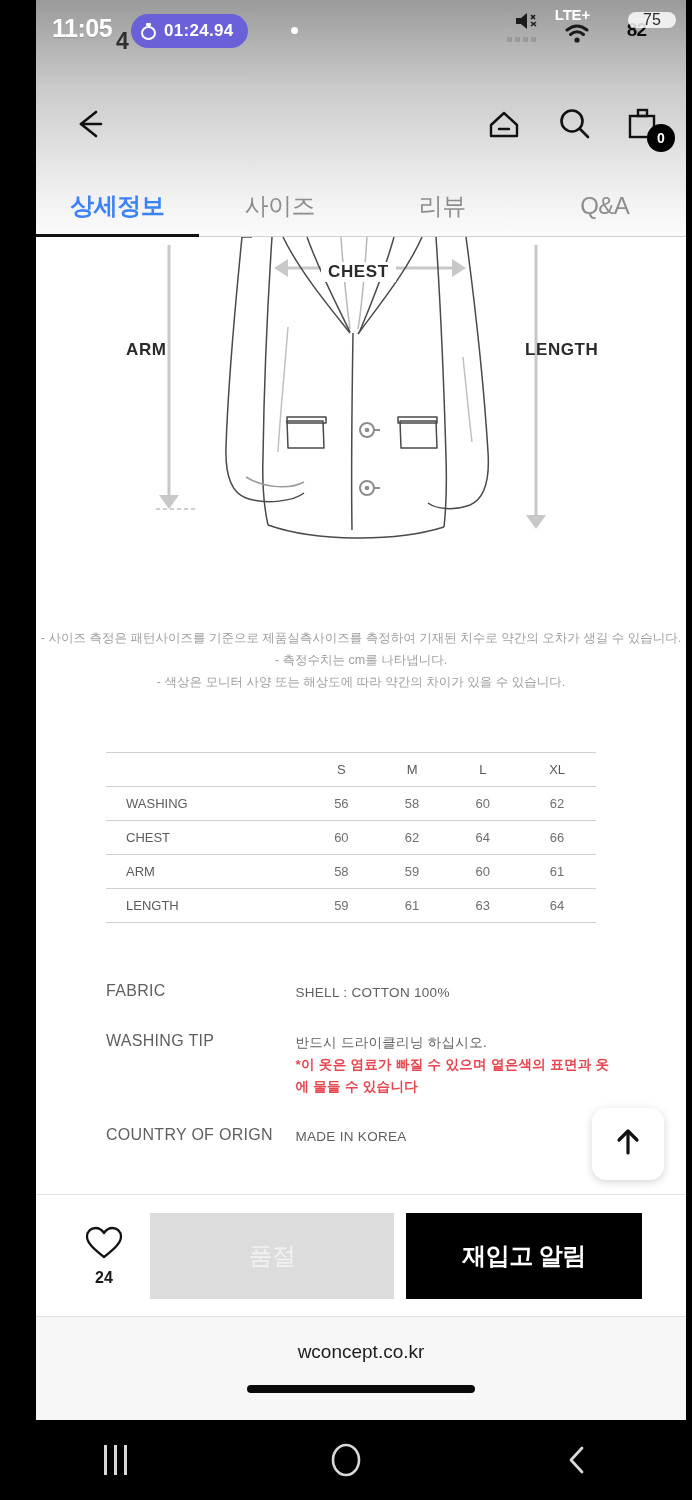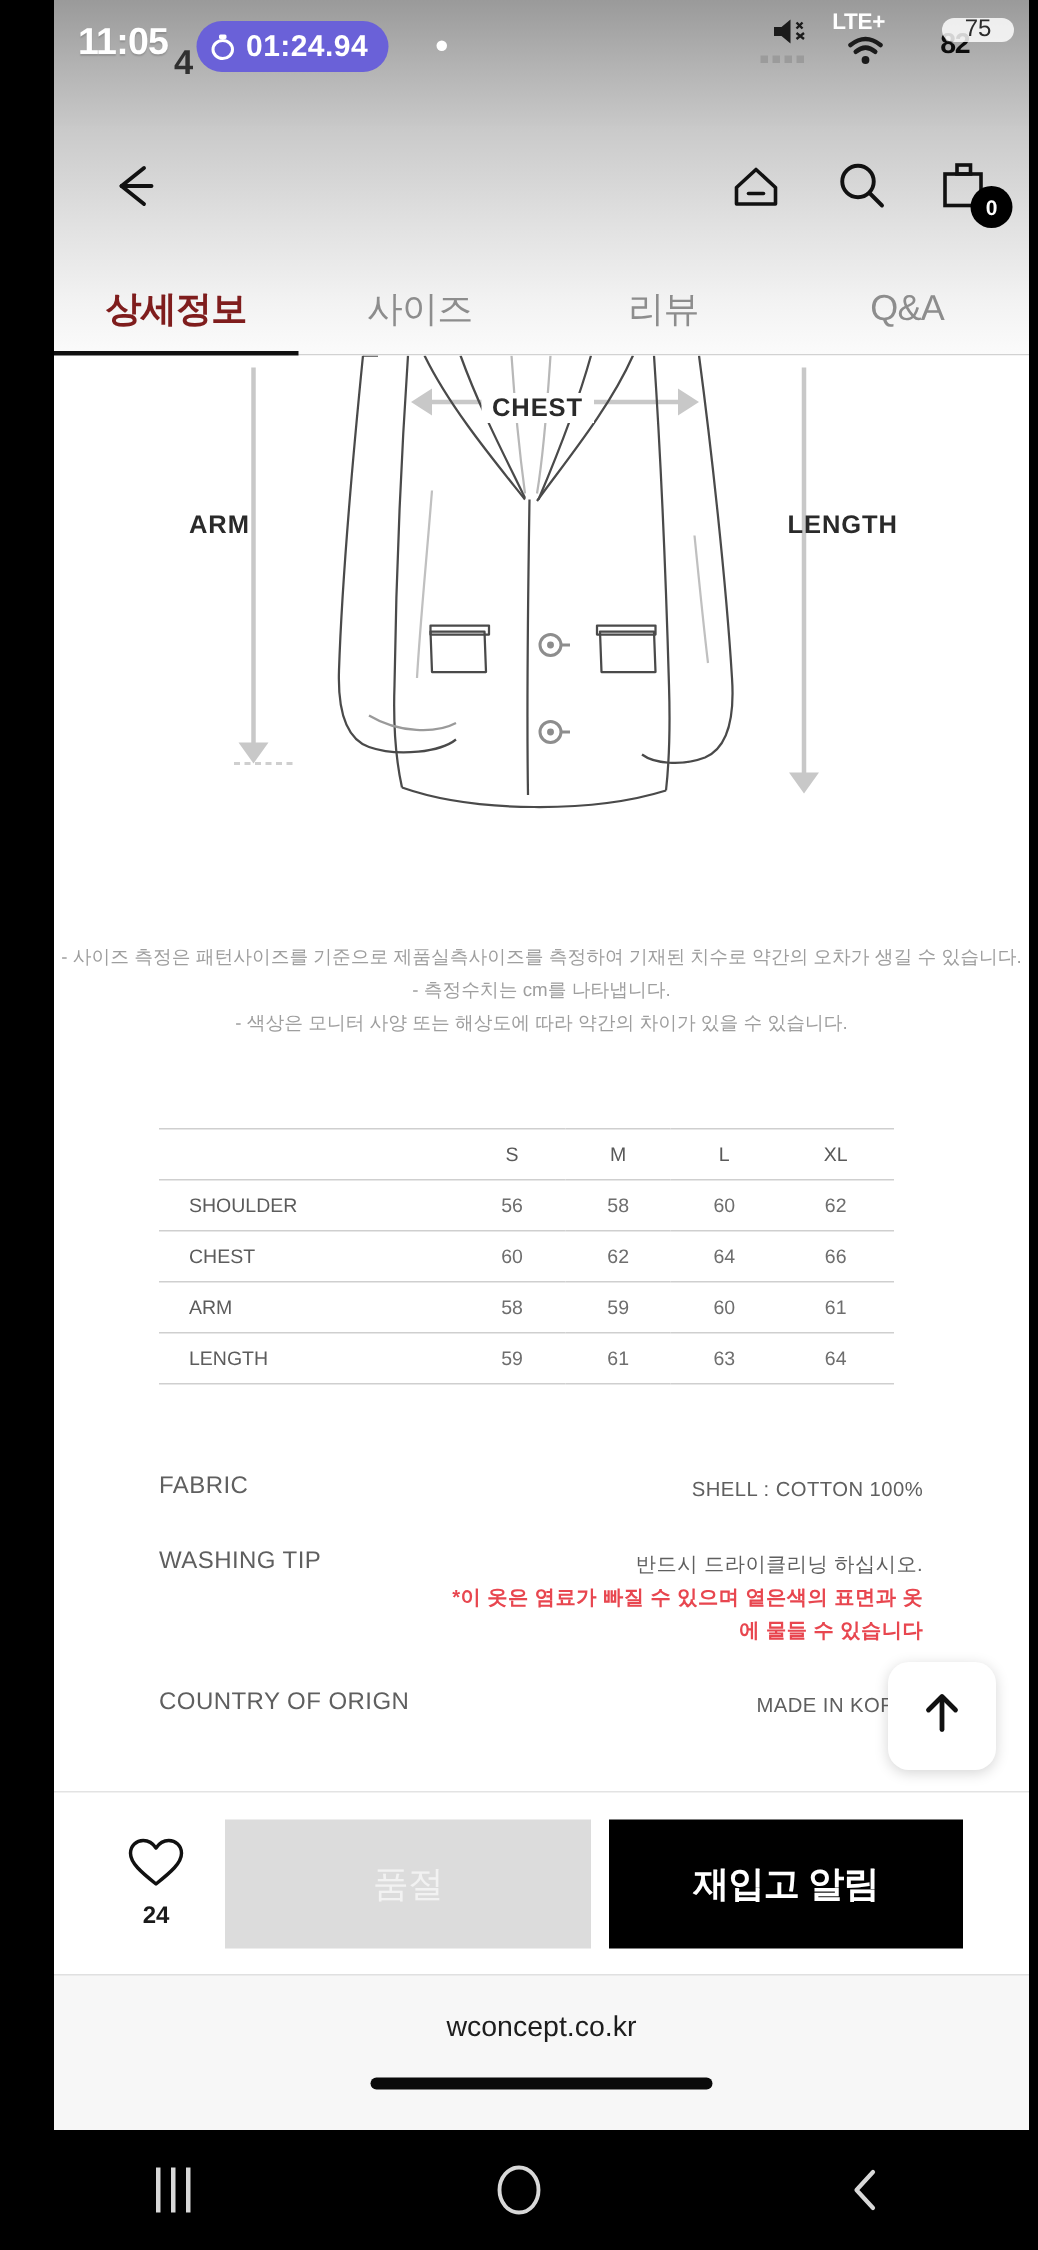"01:24.94" .timer-text { font-size: 20px -> 17px }
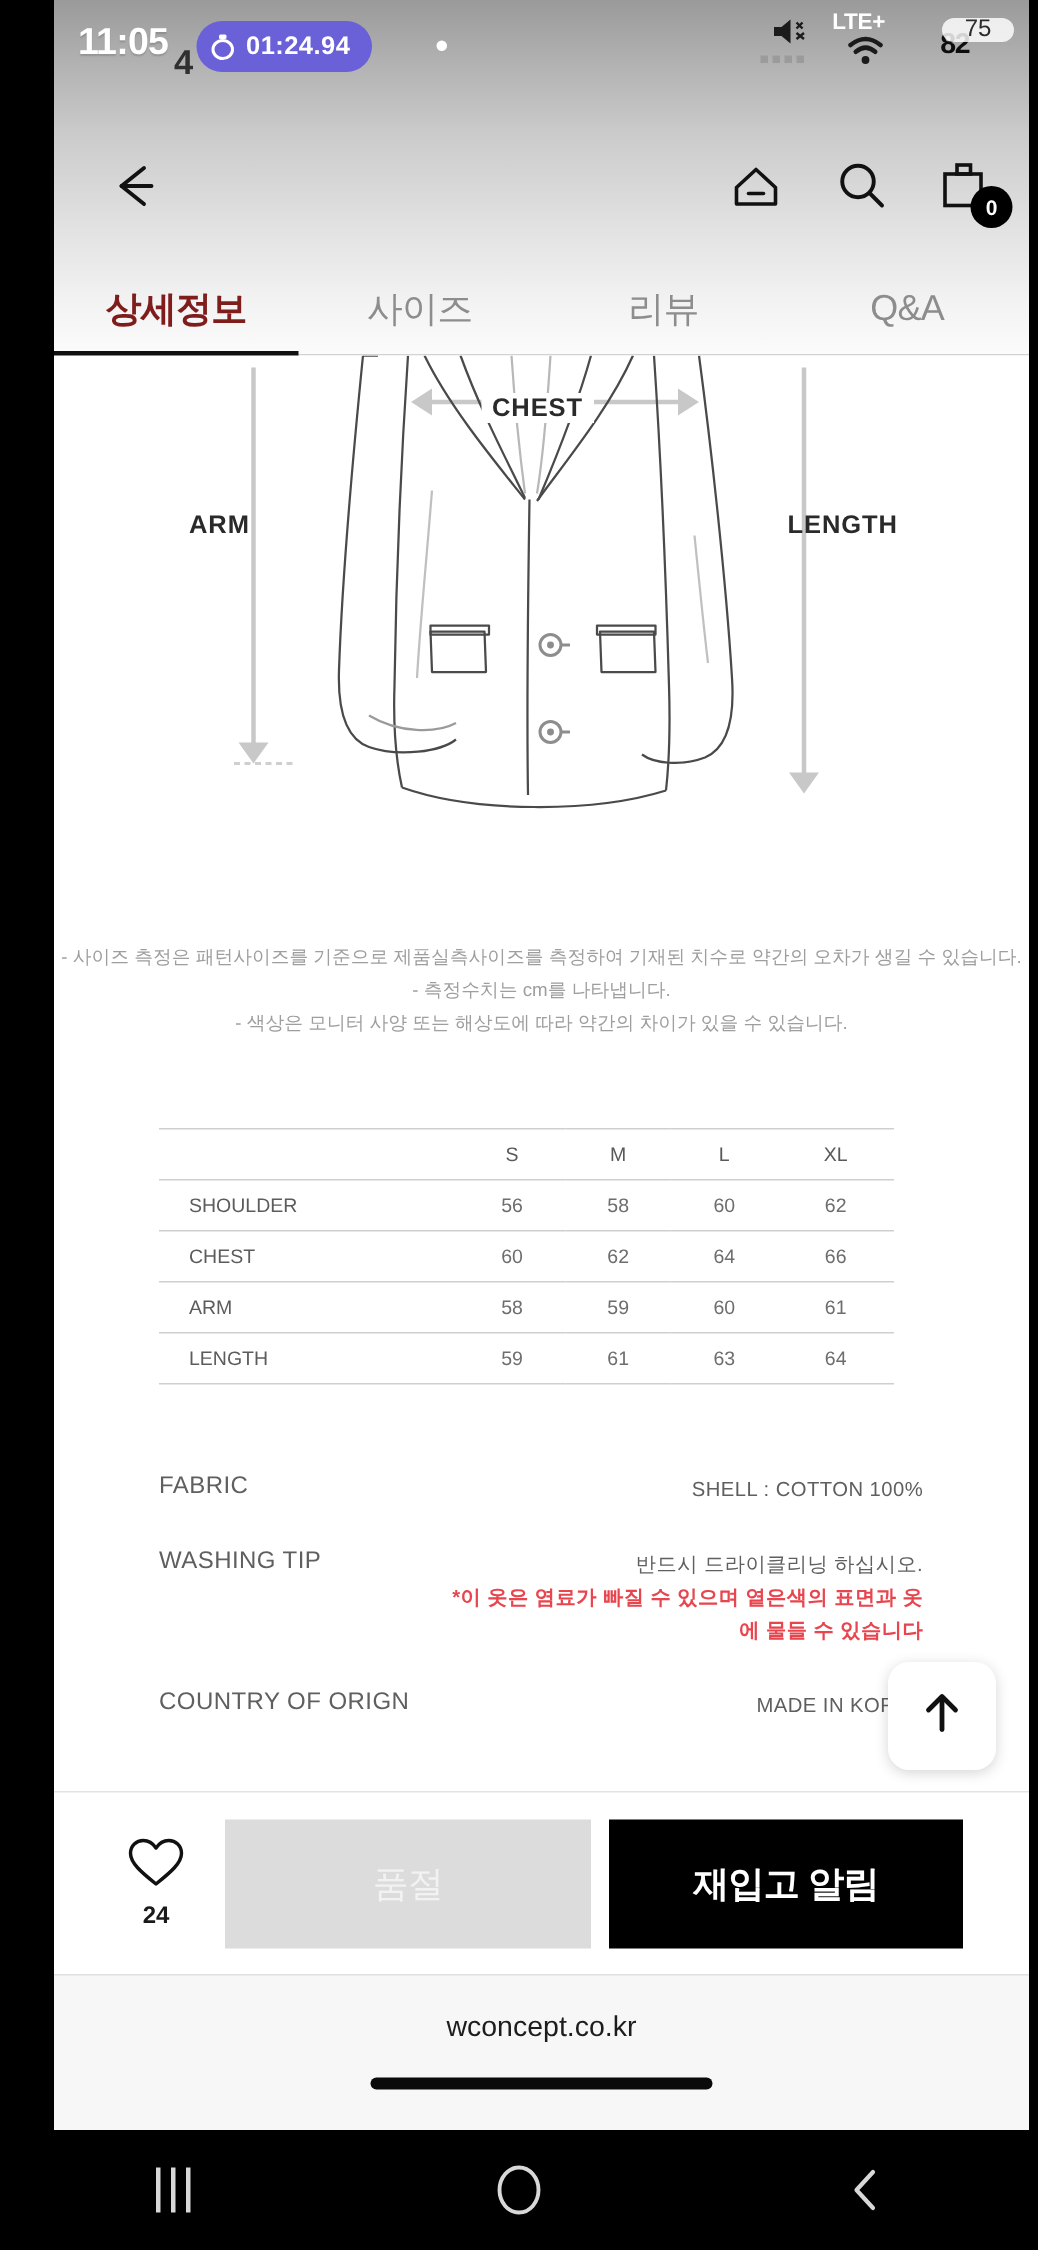"상세정보" .tab.active { color: #7f1d1d -> #3b82f6 }
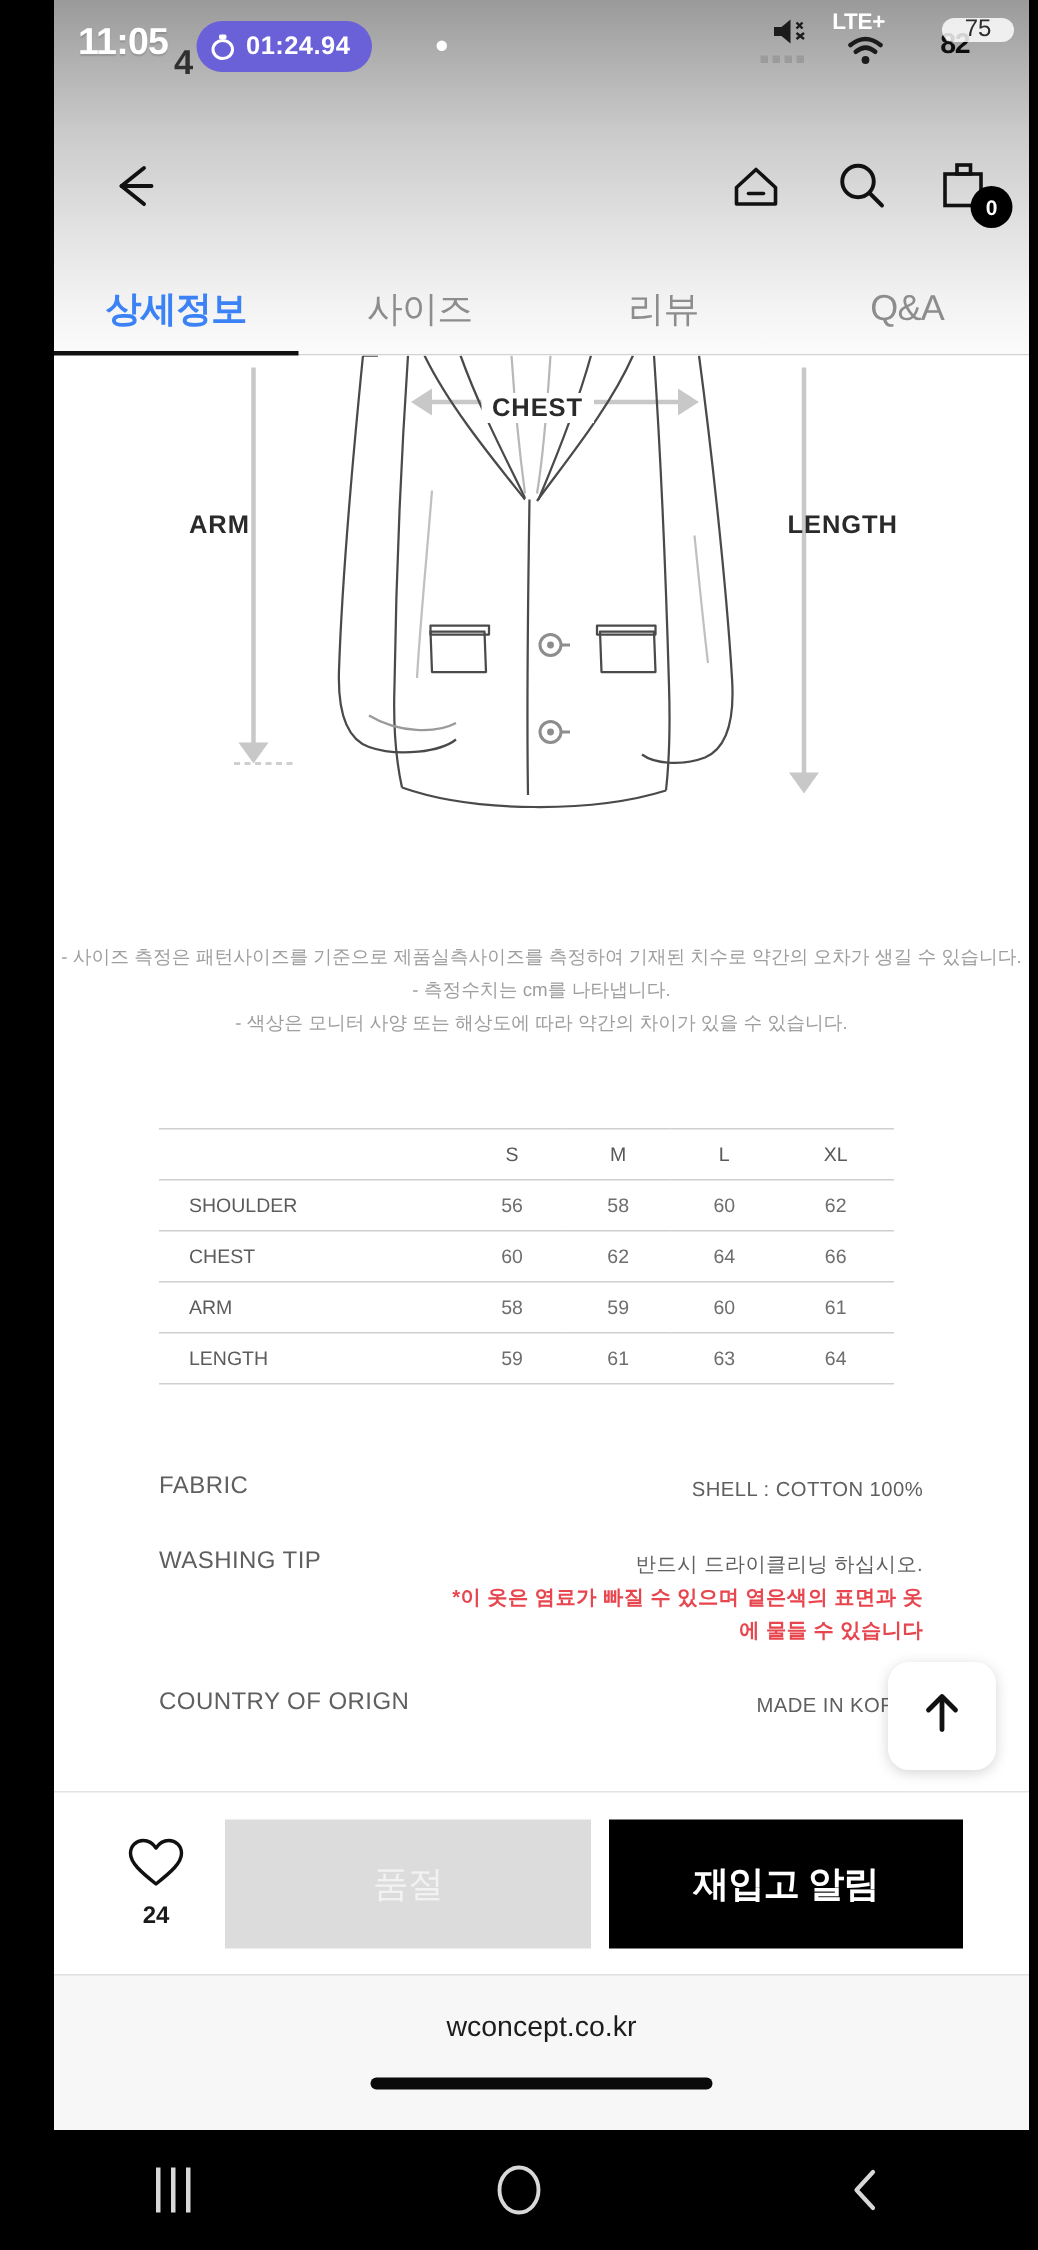"SHOULDER" td.rowhead { text: SHOULDER -> WASHING }
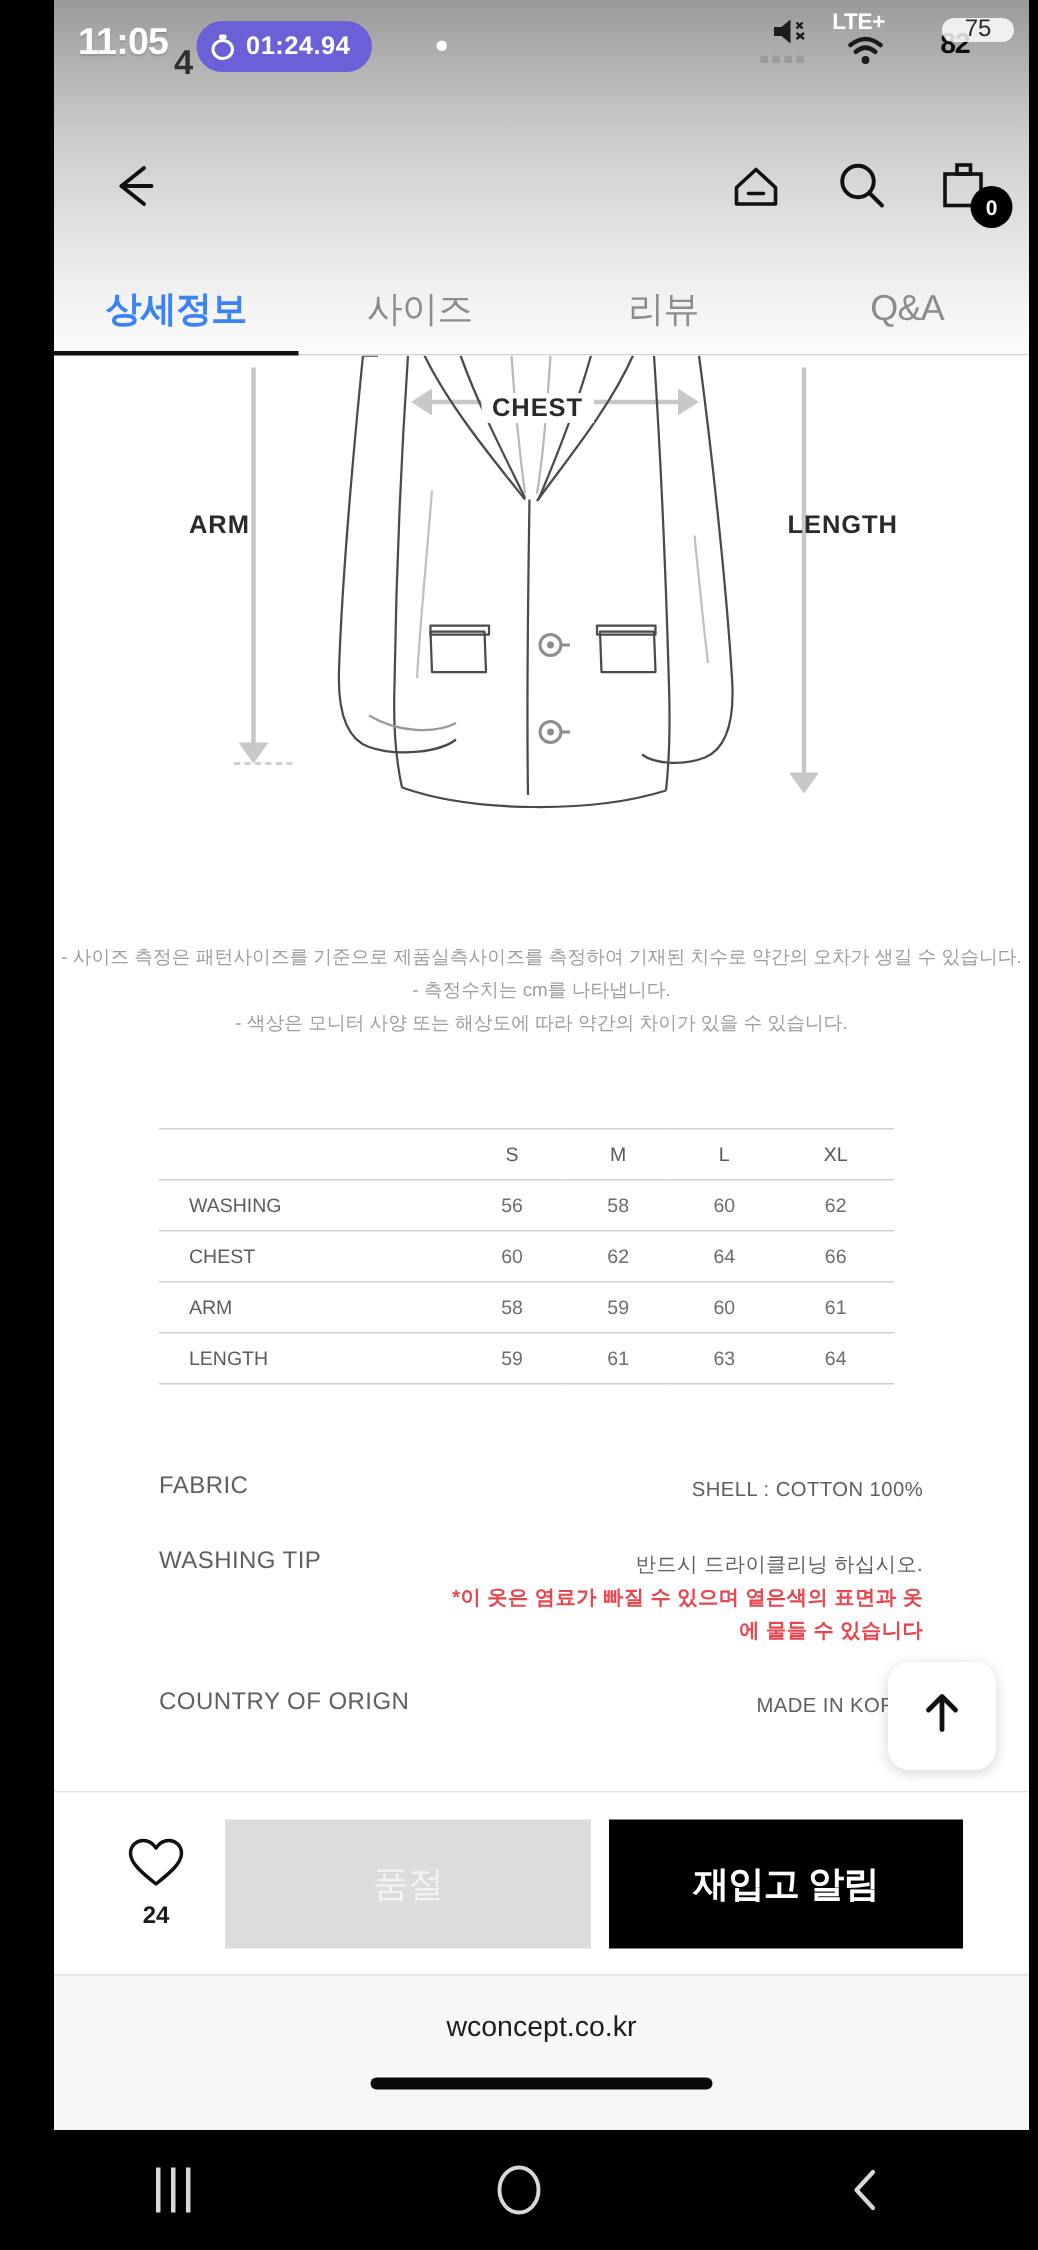"SHELL : COTTON 100%" .fi-val { text-align: right -> none }
